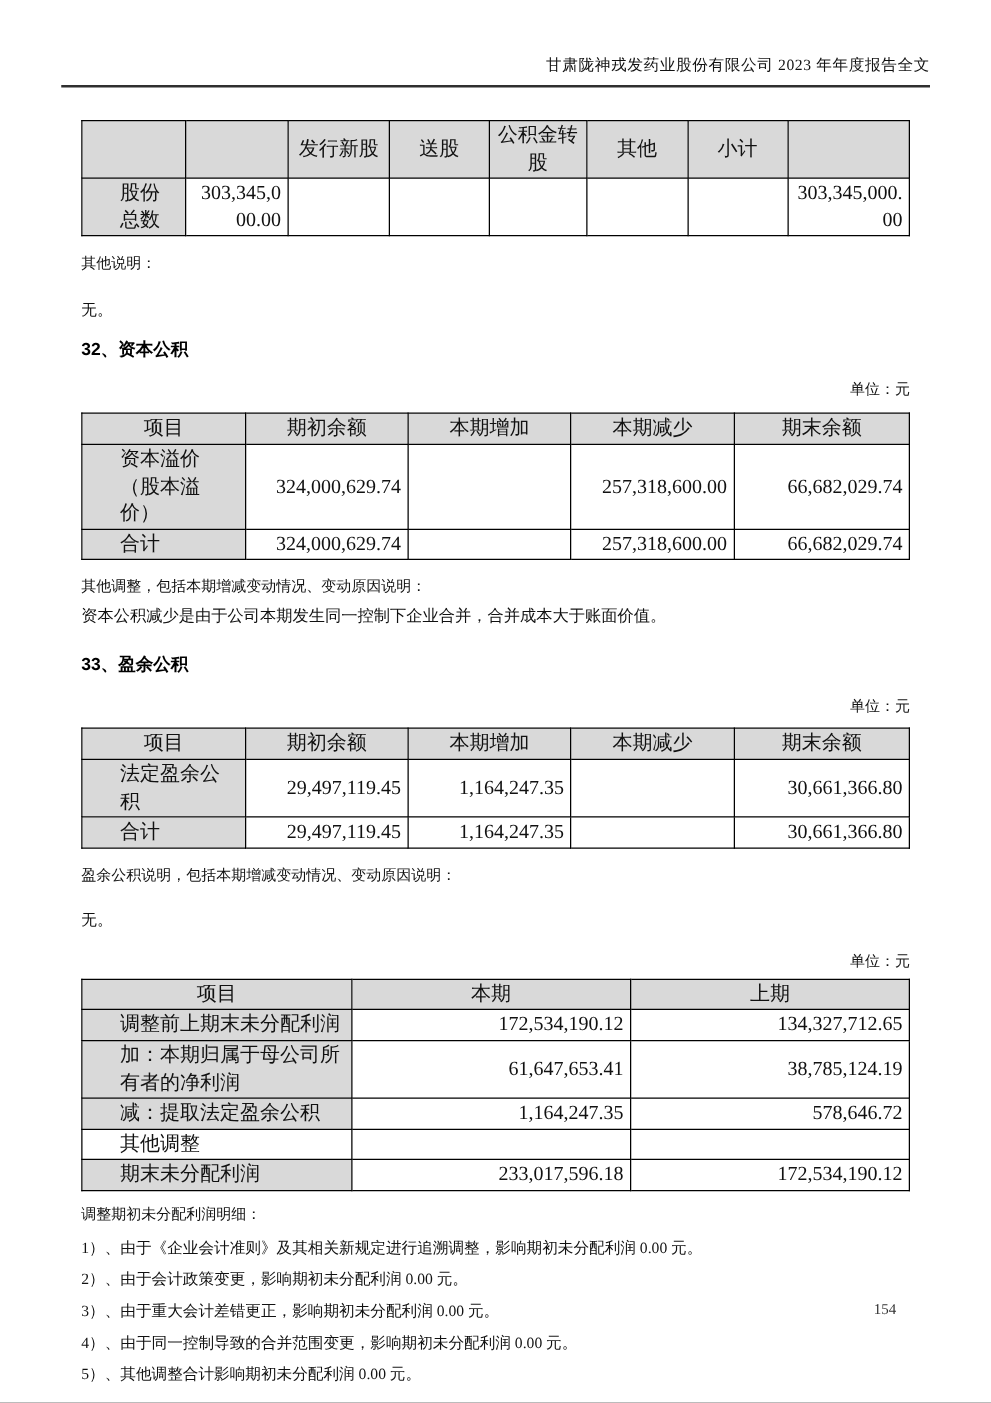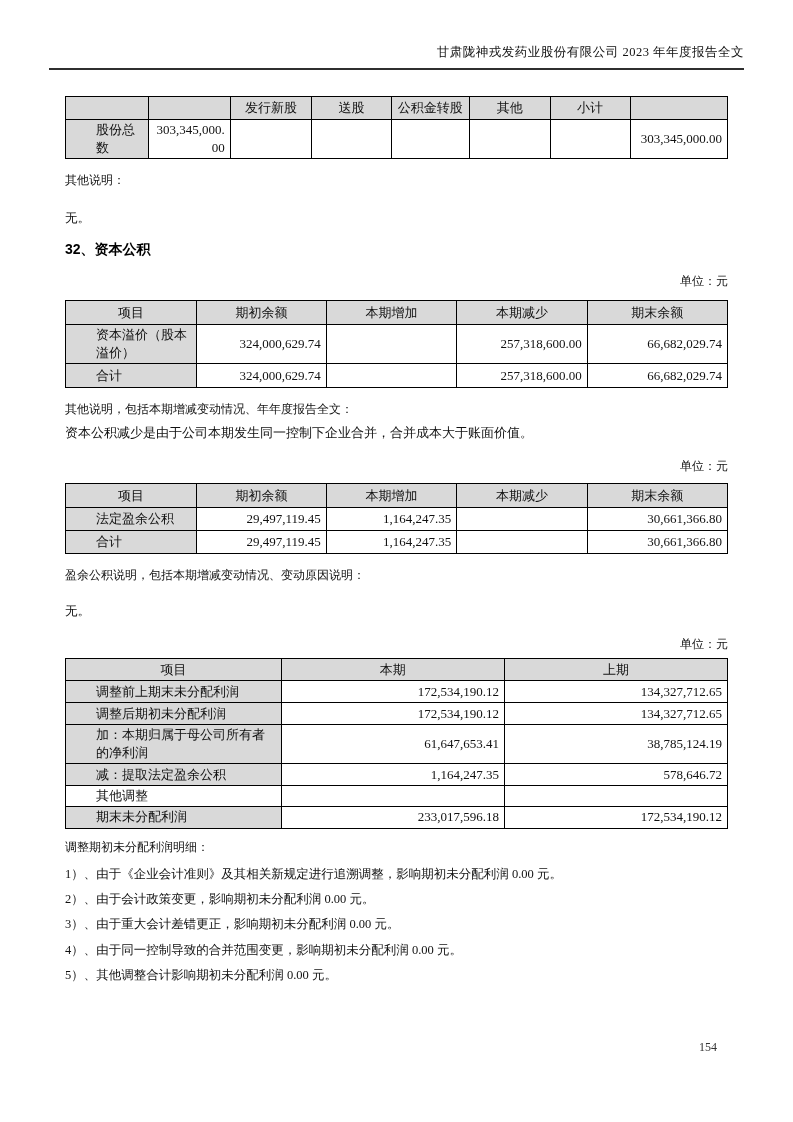"发行新股" table { font-size: 13px -> 16px }
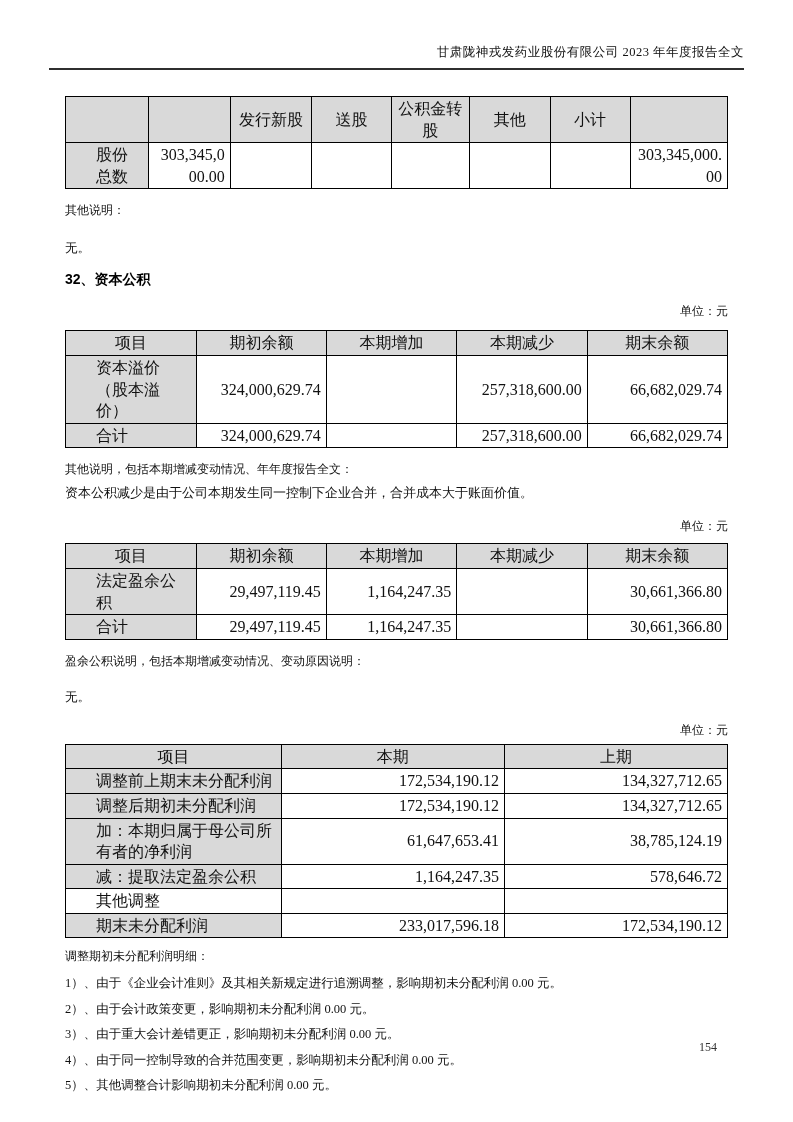"其他说明，包括本期增减变动情况、年年度报告全文：" div.note-label { text: 说明，包括本期增减变动情况、年年度报告全文 -> 调整，包括本期增减变动情况、变动原因说明 }
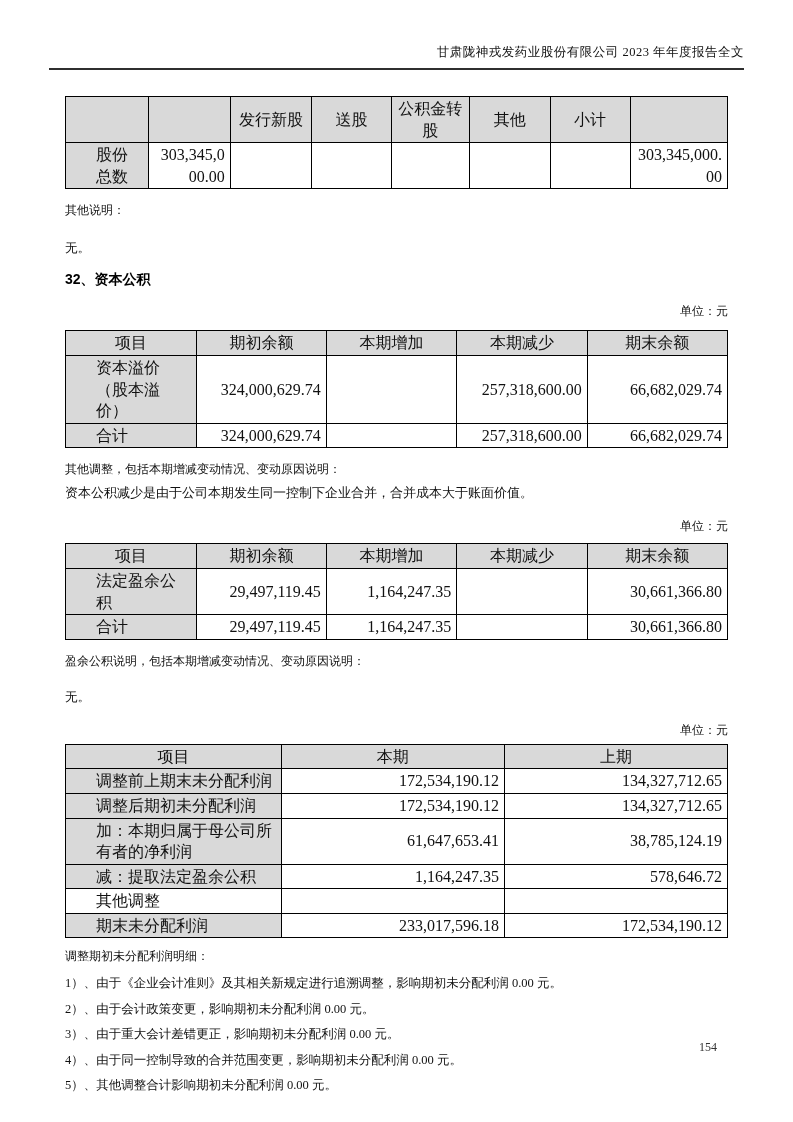"33、盈余公积" h3.sec { html: none -> <h3>33、盈余公积</h3> }
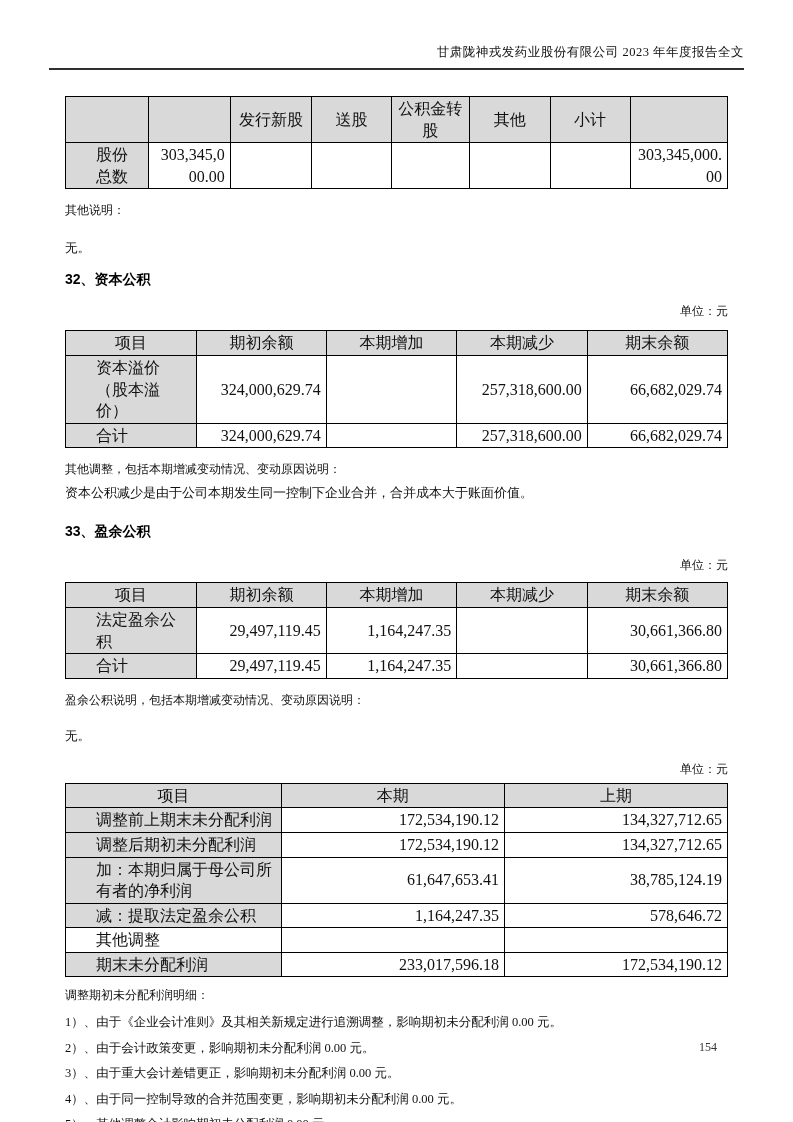"调整后期初未分配利润" tr { html: <tr> <td>调整后期初未分配利润</td> <td>172,534,190.12</td> <td>134,327,712.65</td> </tr> -> none }
